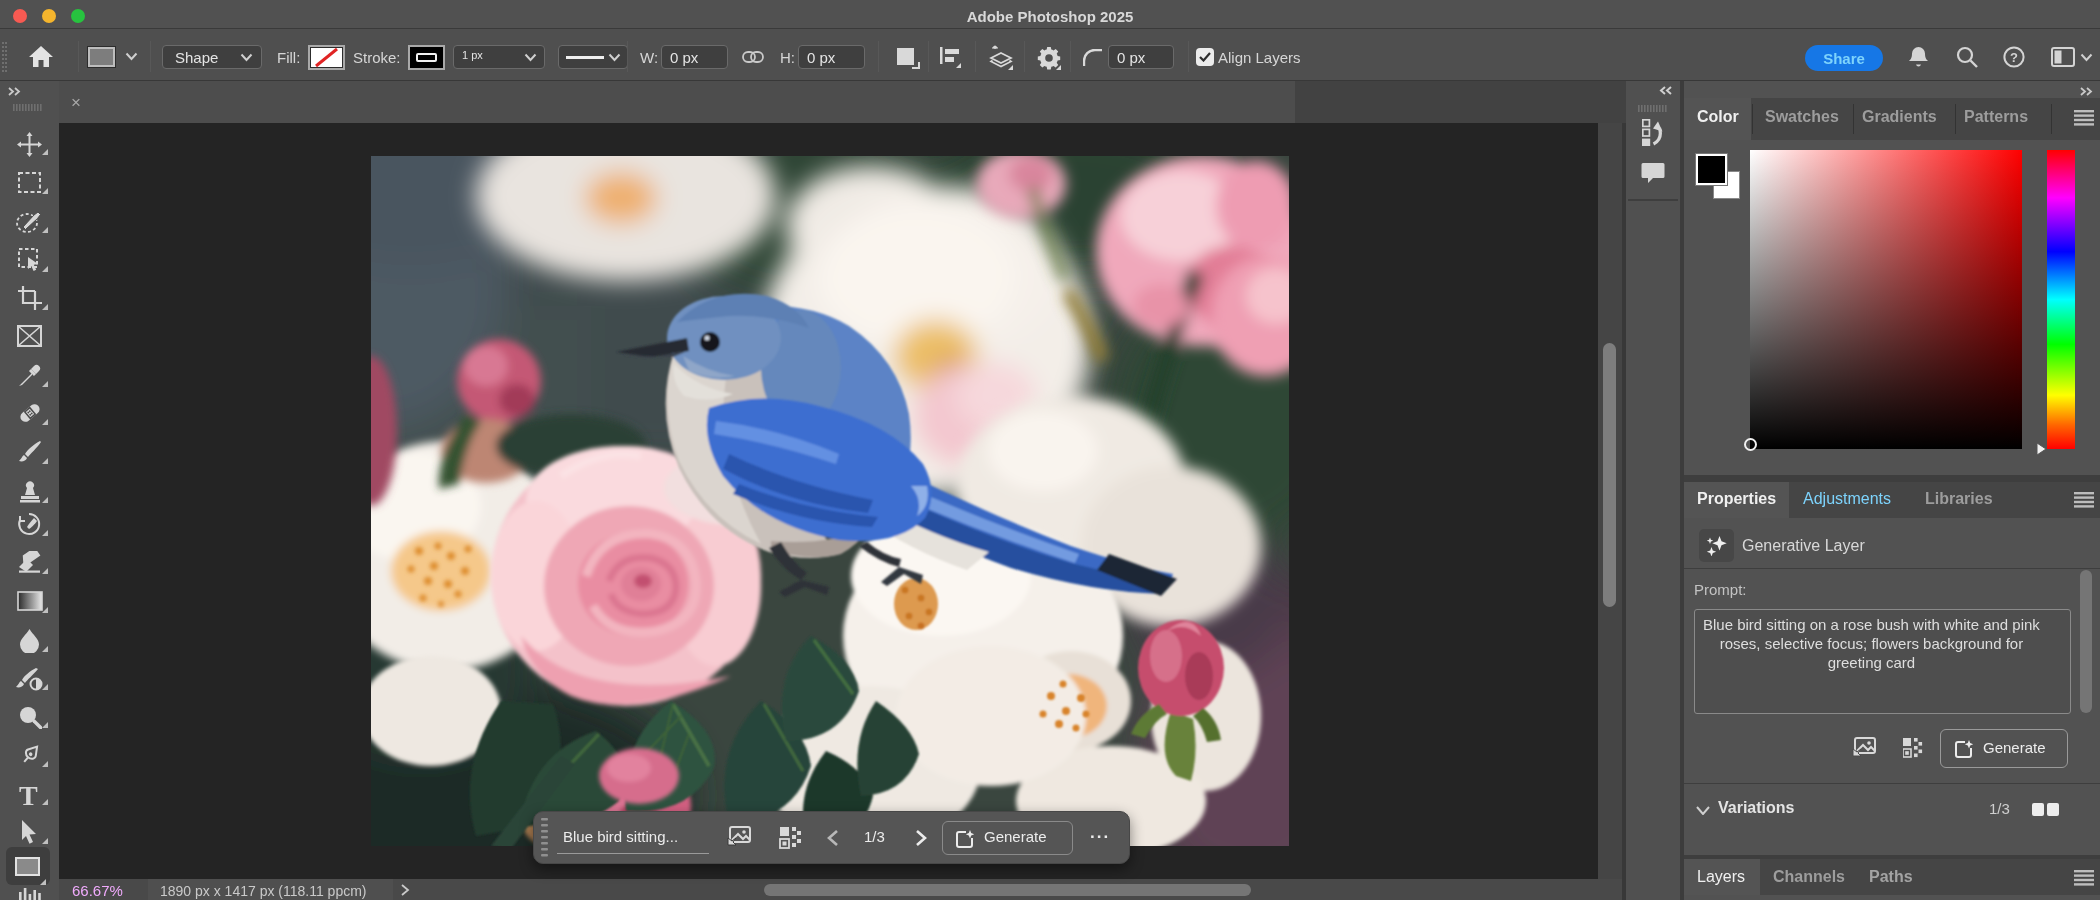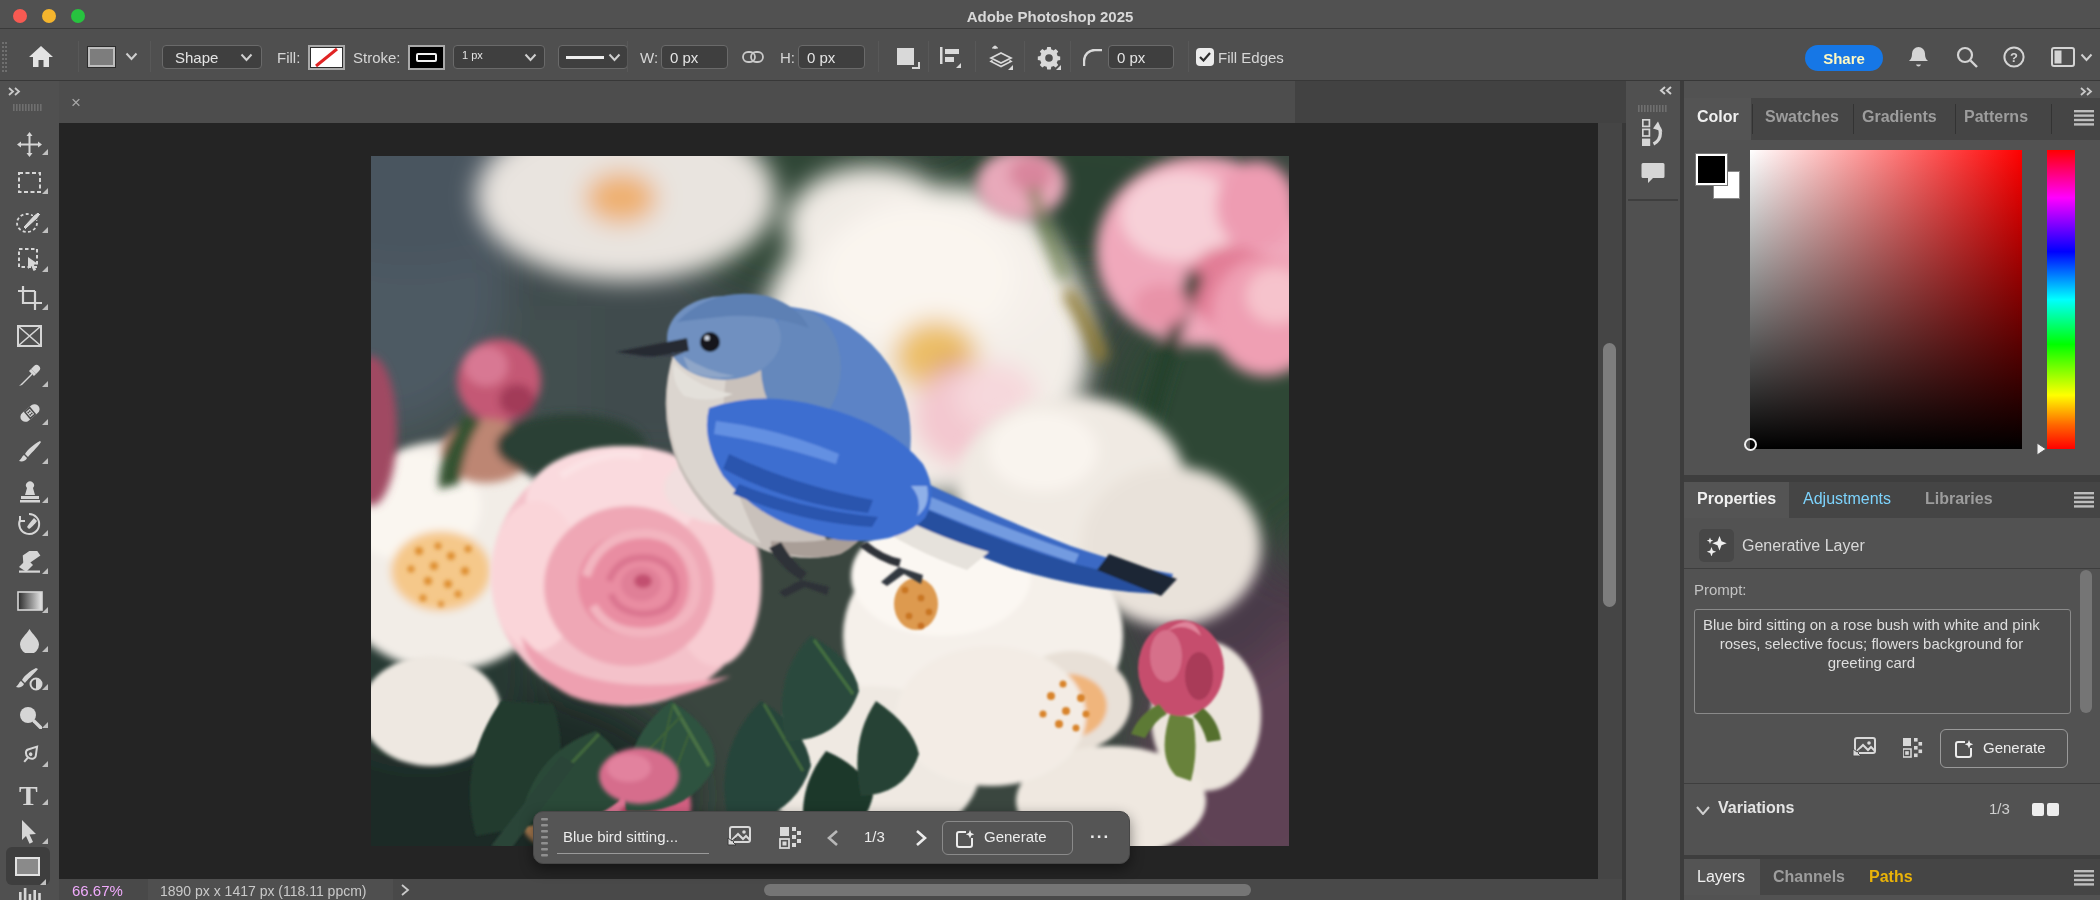"Fill Edges" div.txt { text: Fill Edges -> Align Layers }
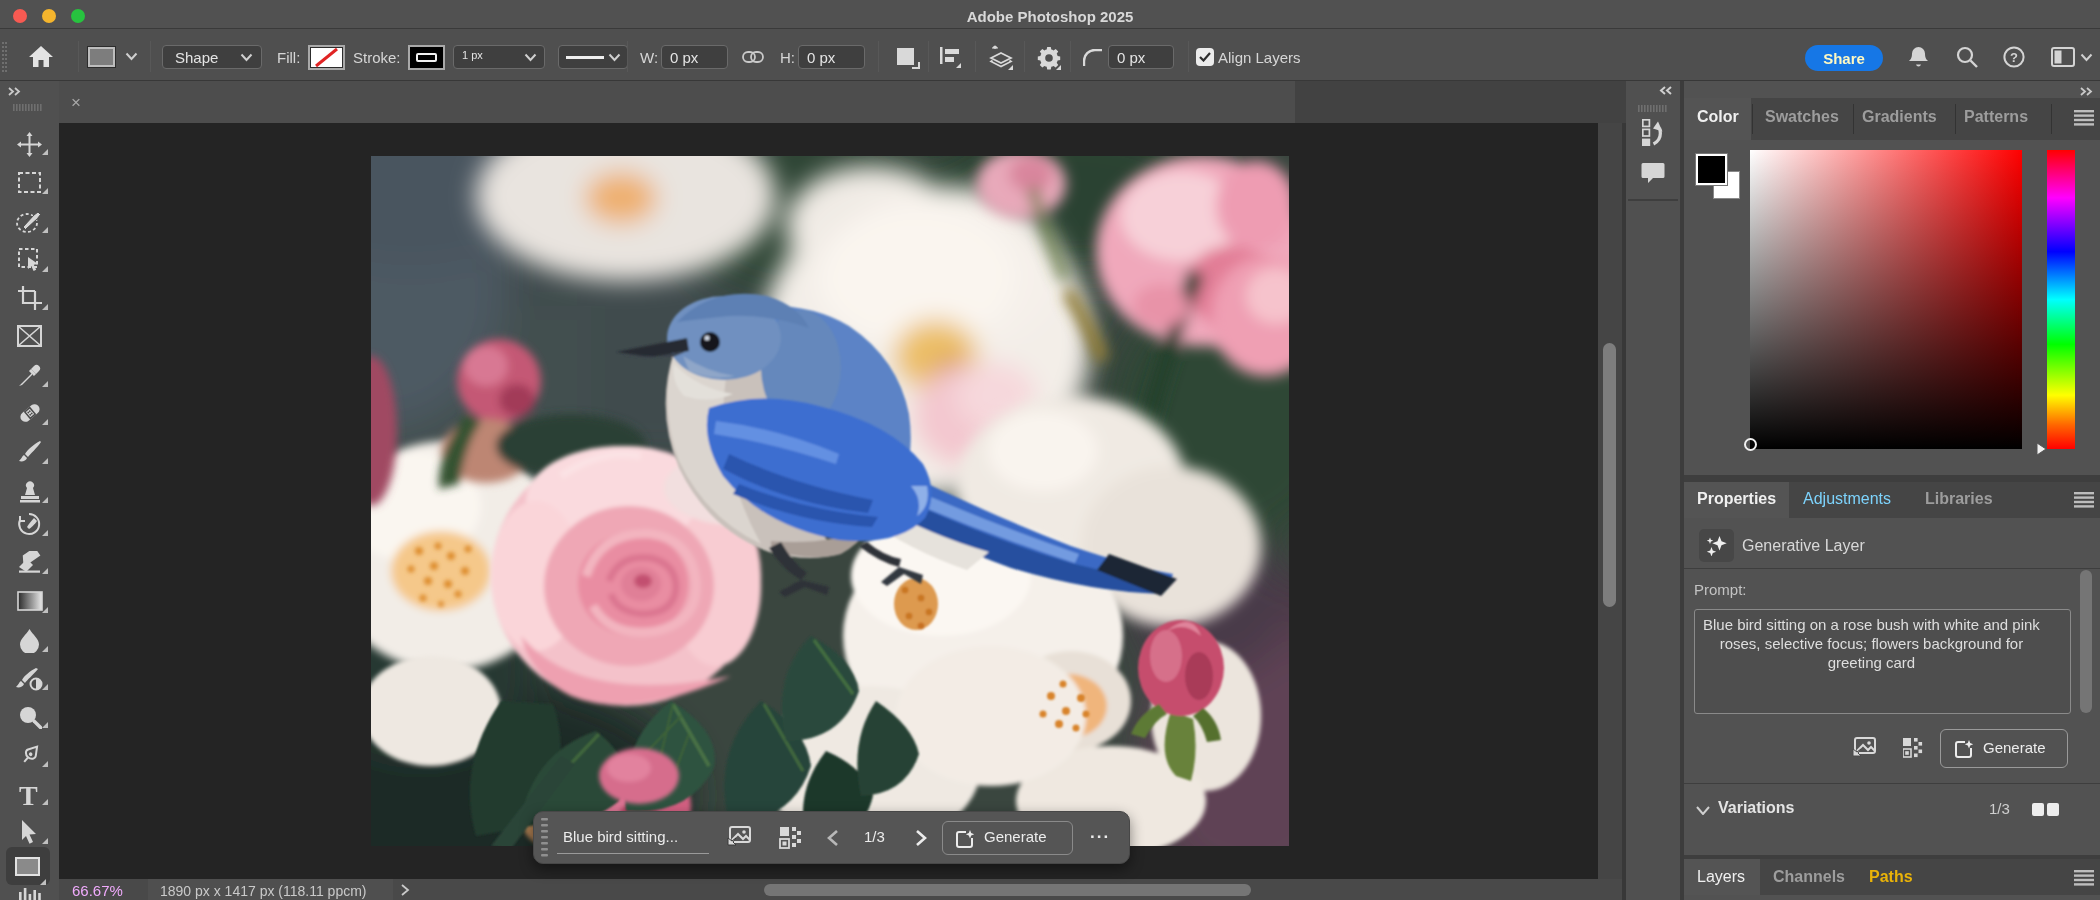"Share" div.txt { color: #fef9c3 -> #7dd3fc }
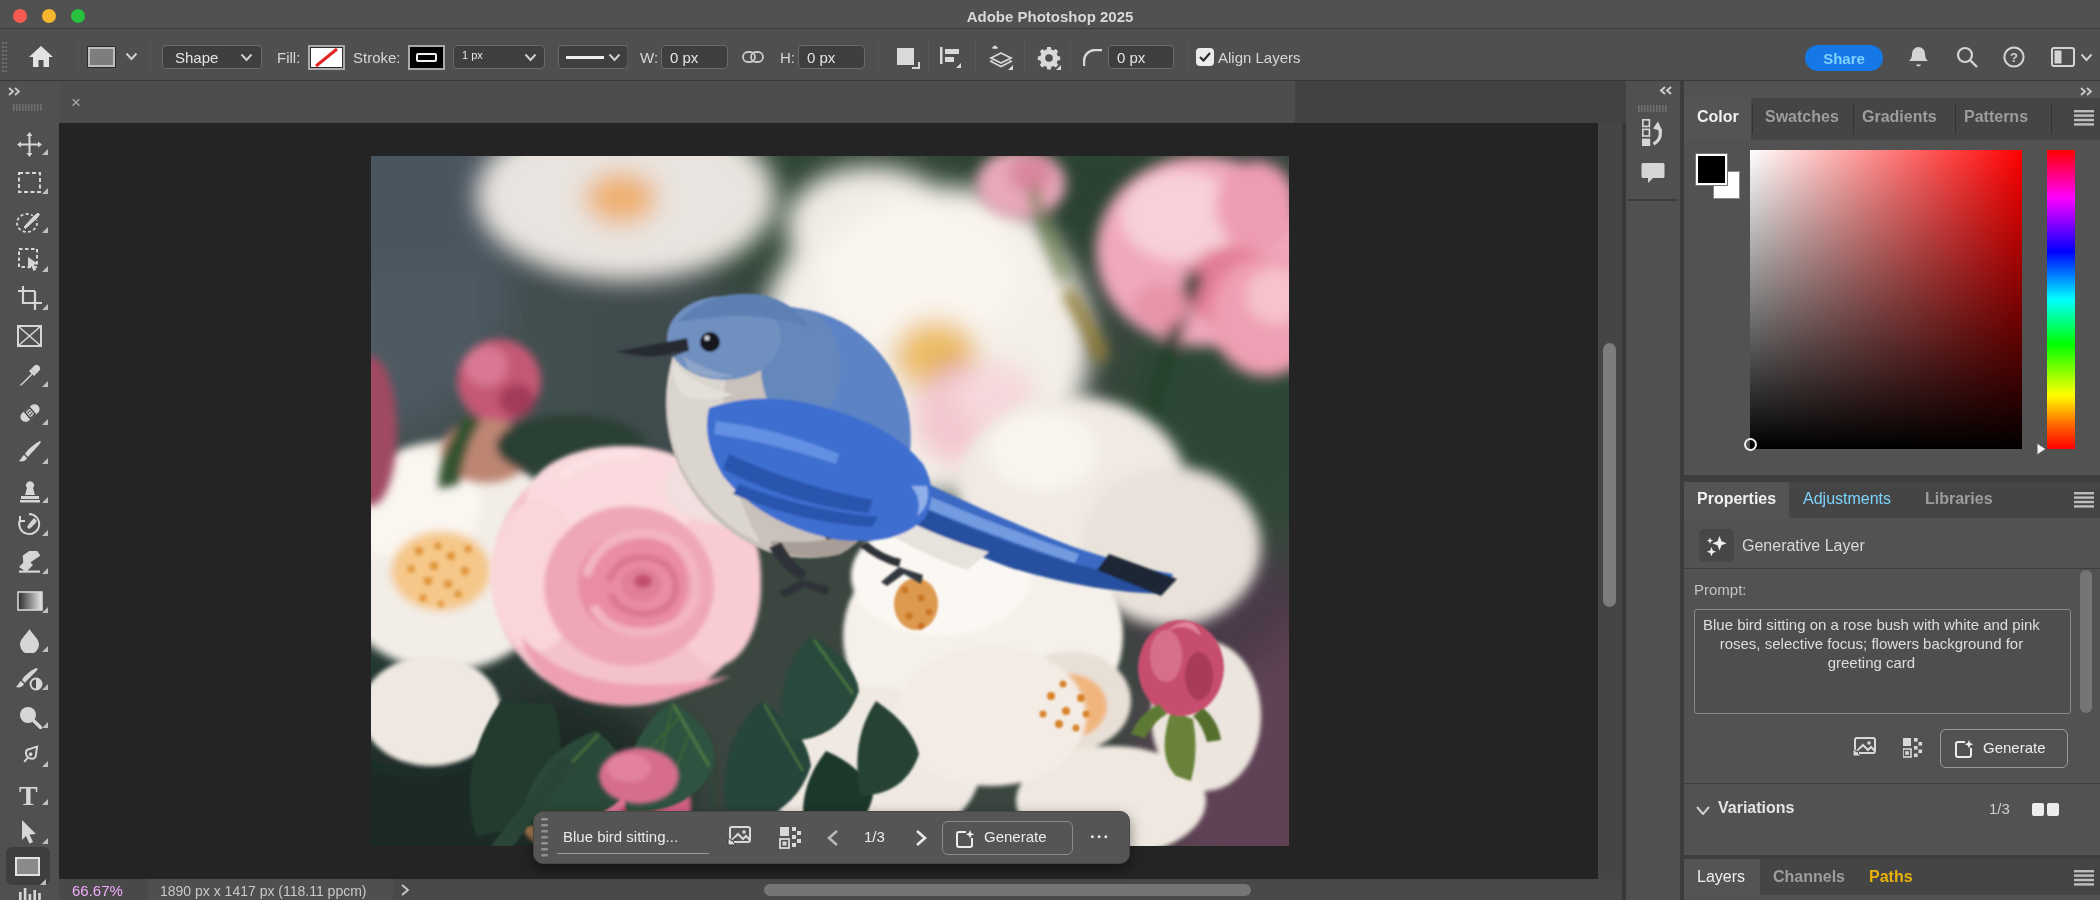"Paths" div.txt { color: #eab308 -> #a3a3a3 }
